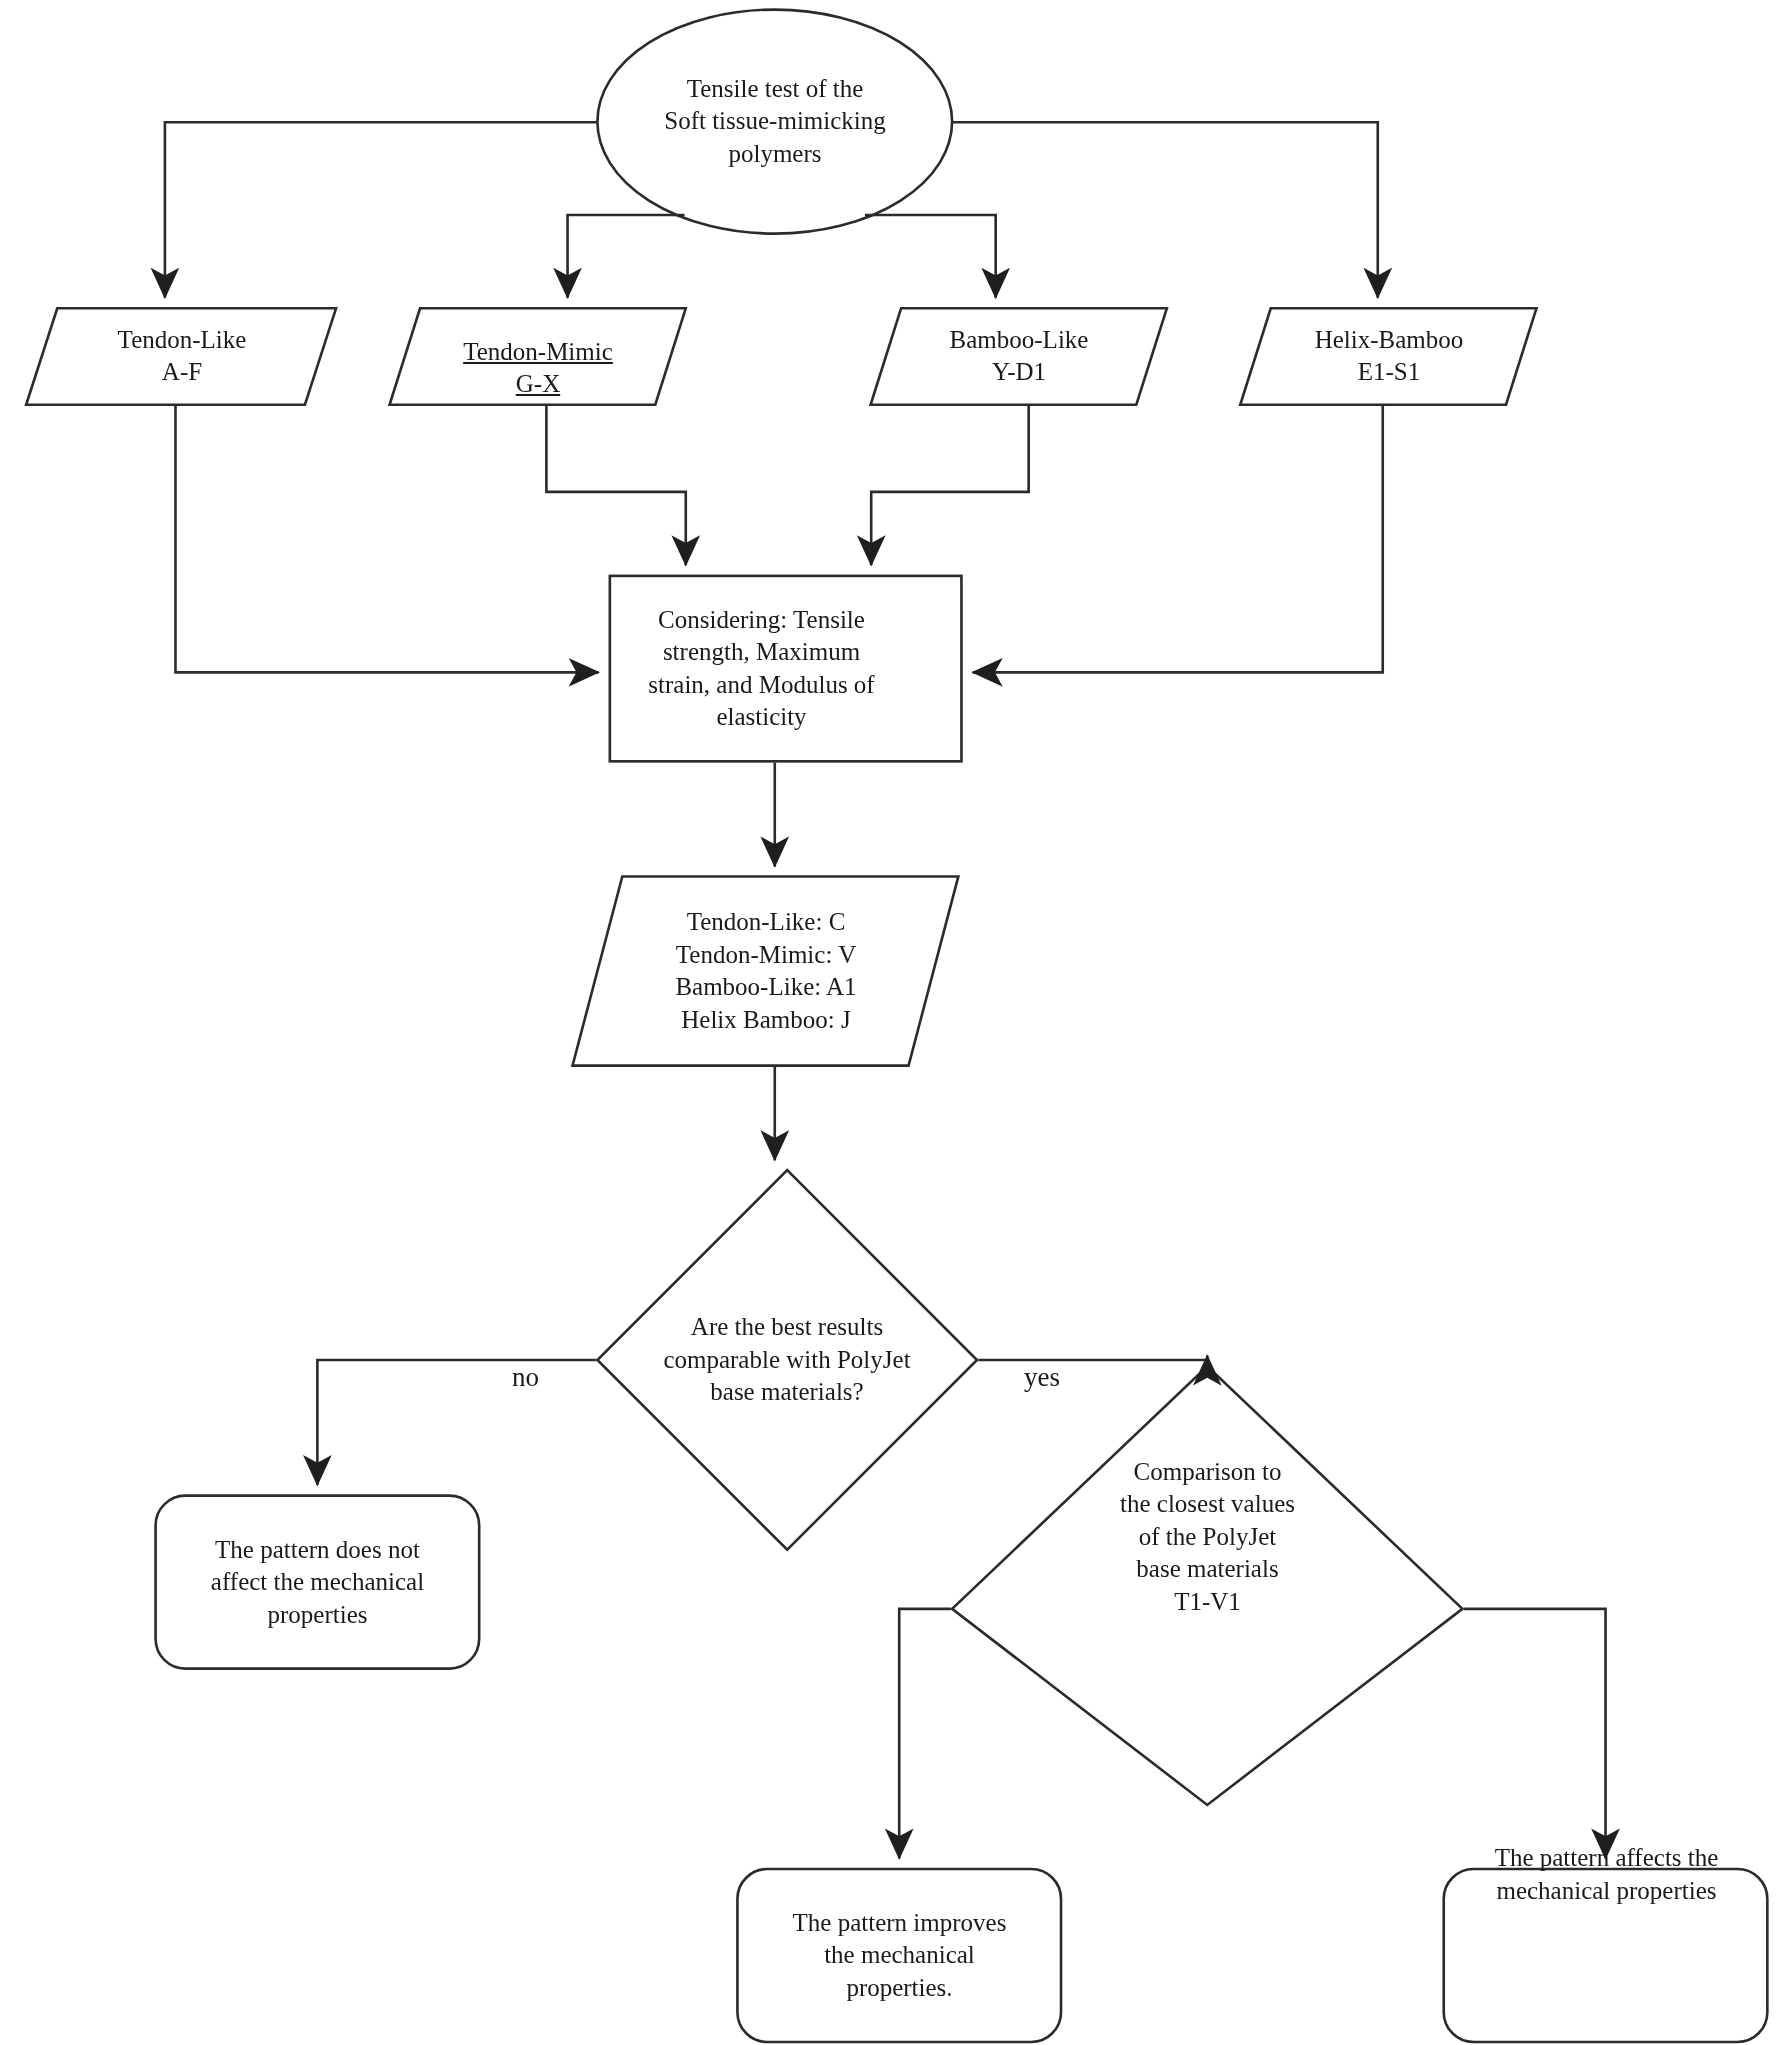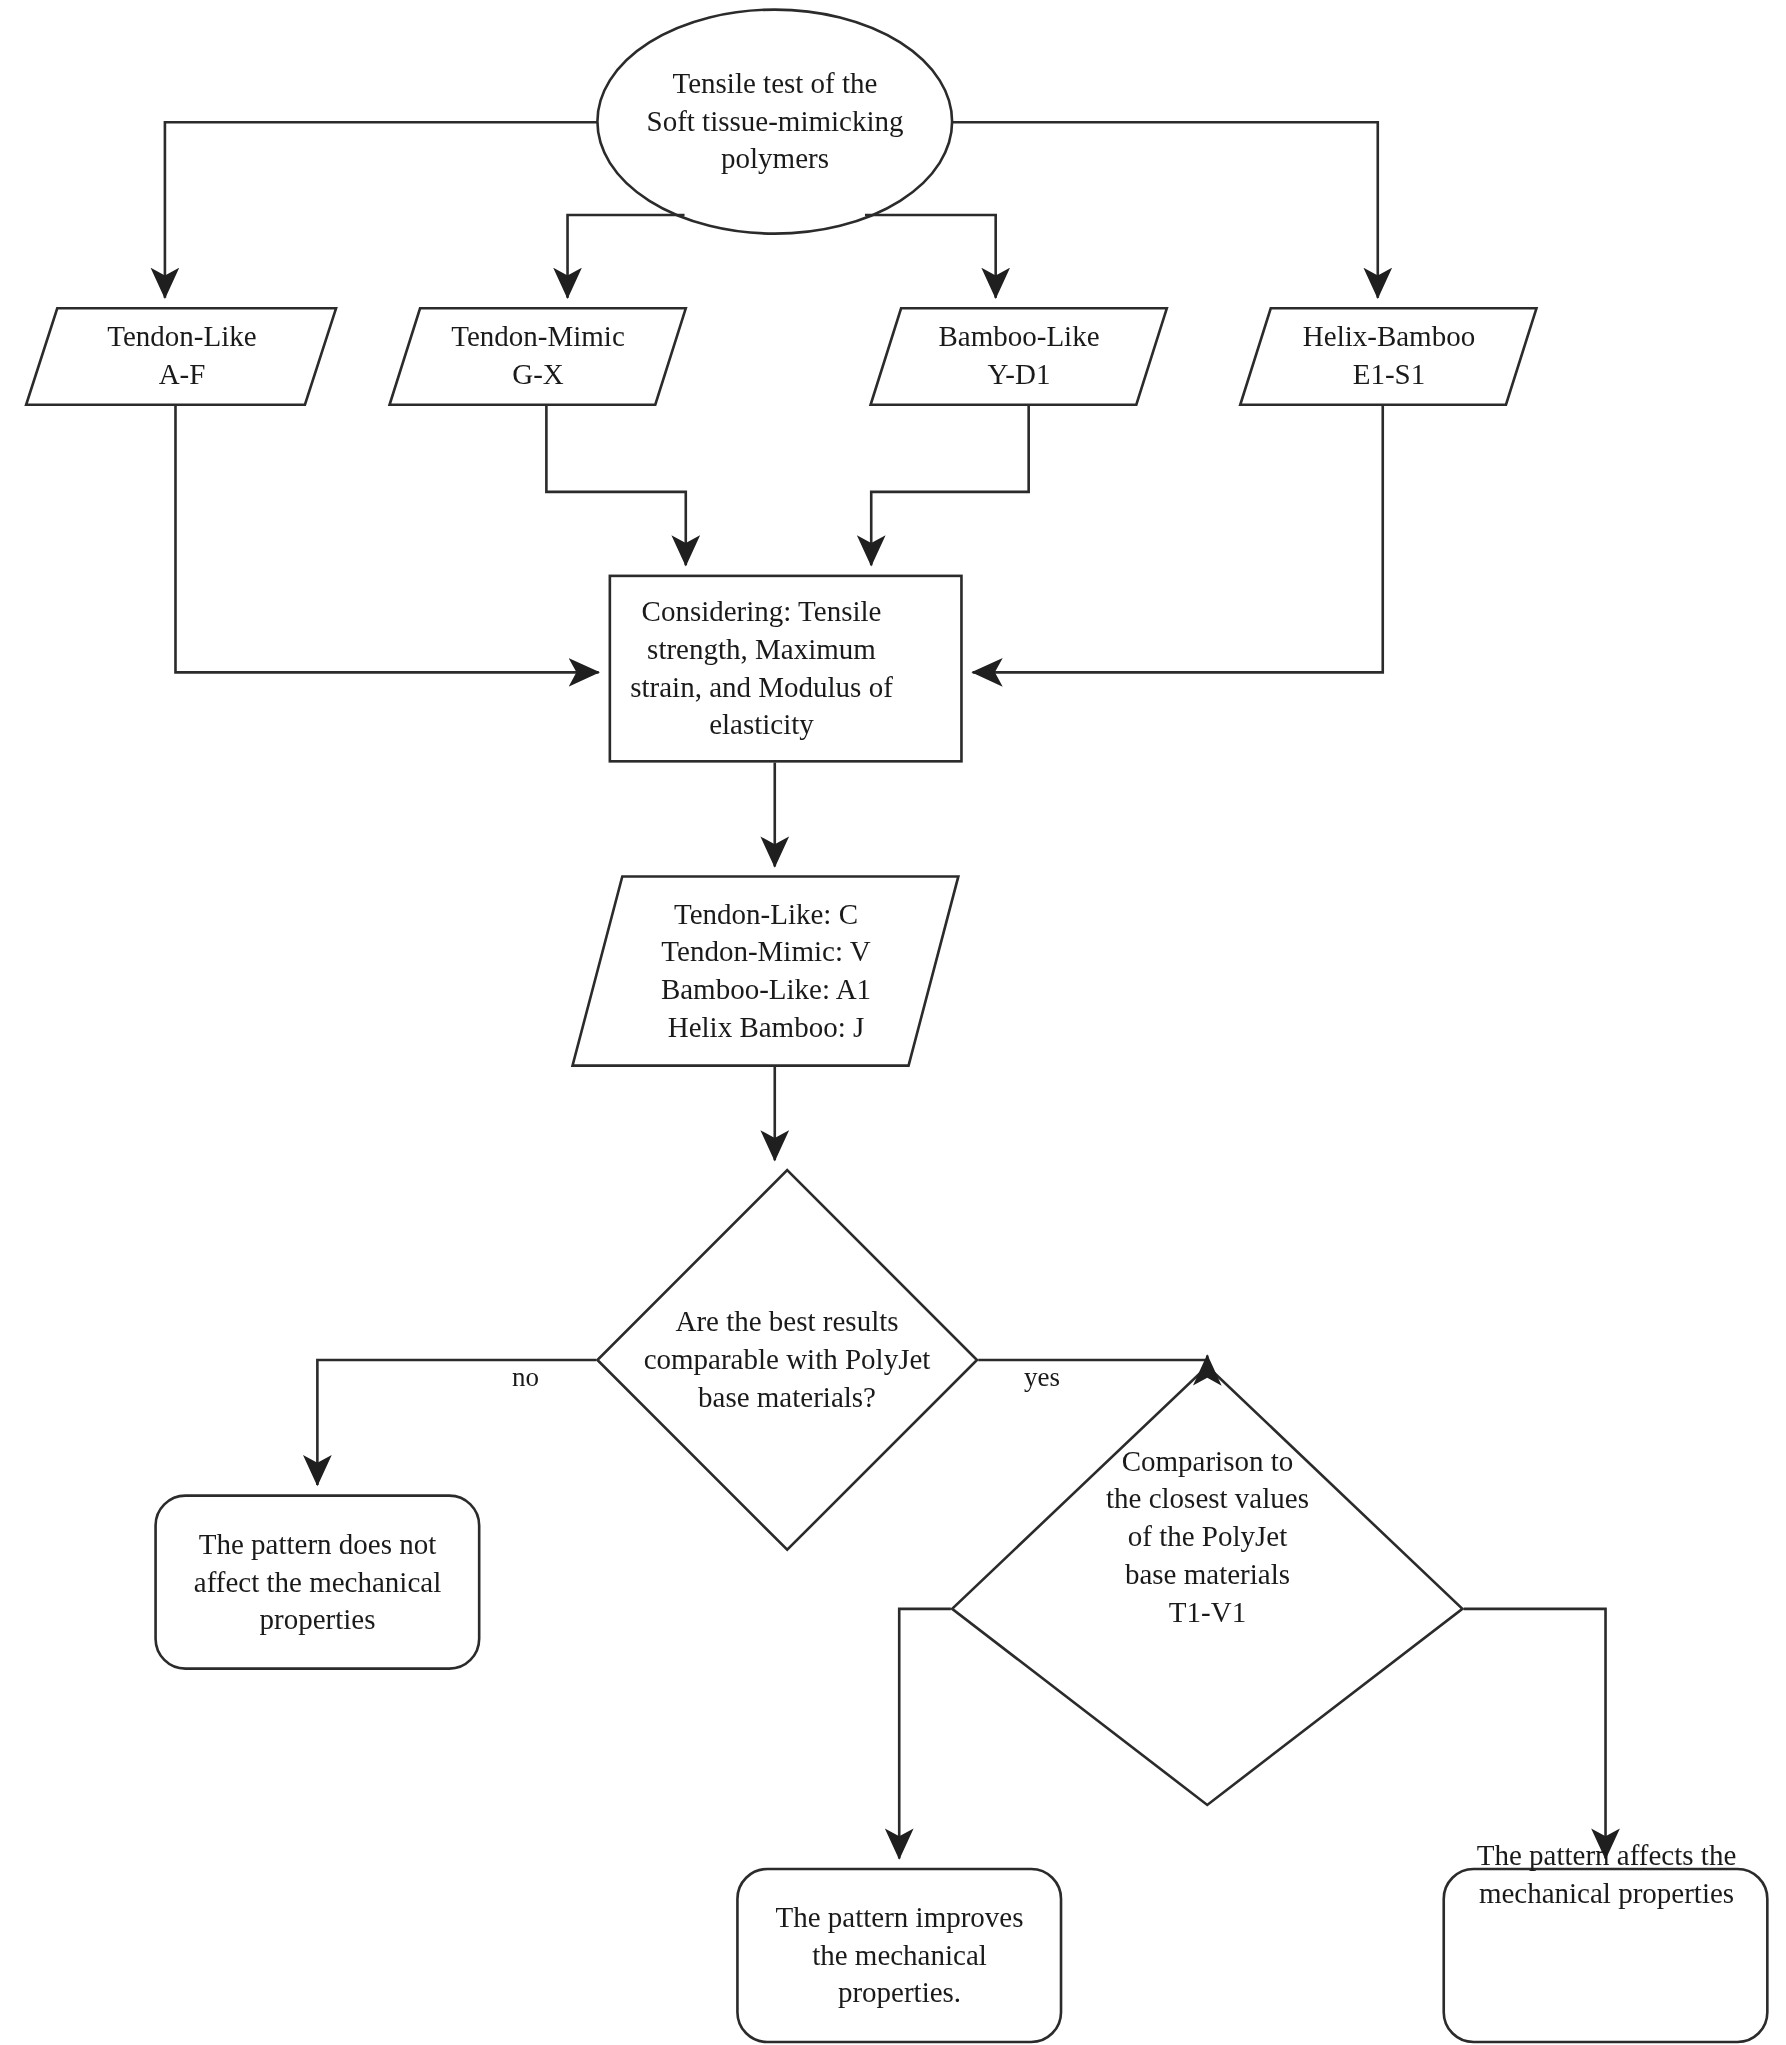"Tensile test of the" .node-text { font-size: 29px -> 25px }
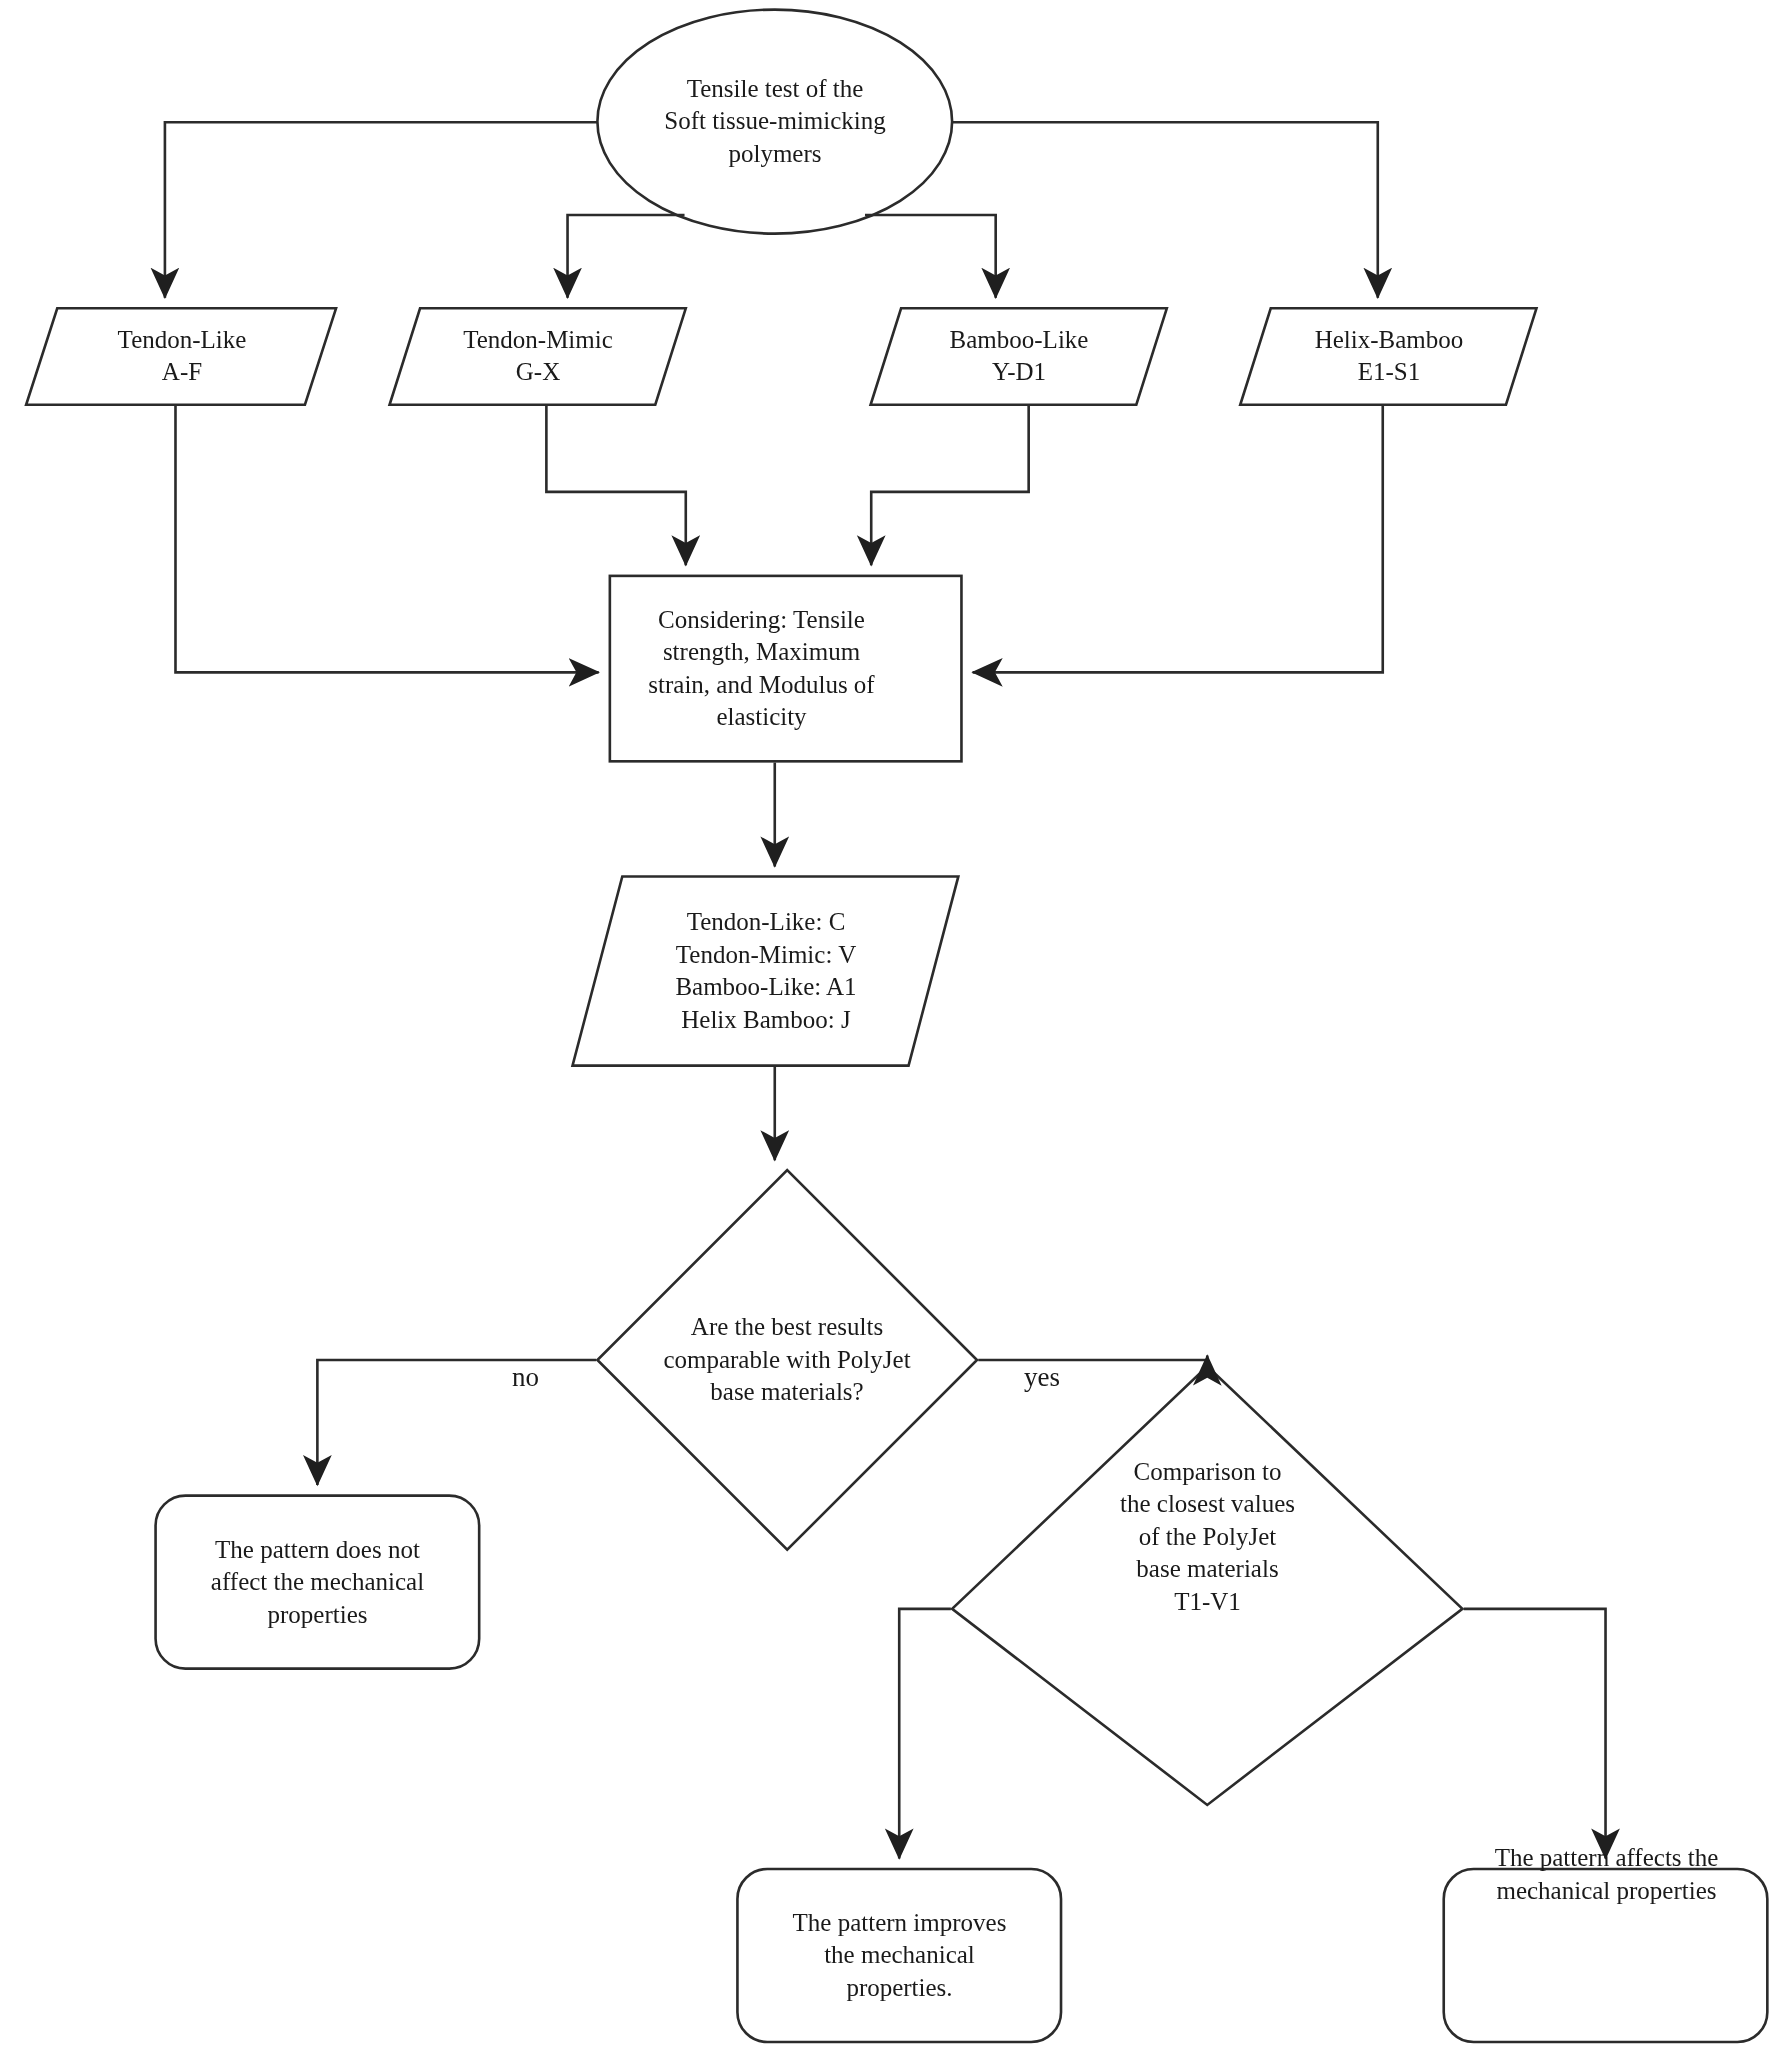"Tendon-Mimic" div.node-text { text-decoration: none -> underline; top: 311px -> 323px }
